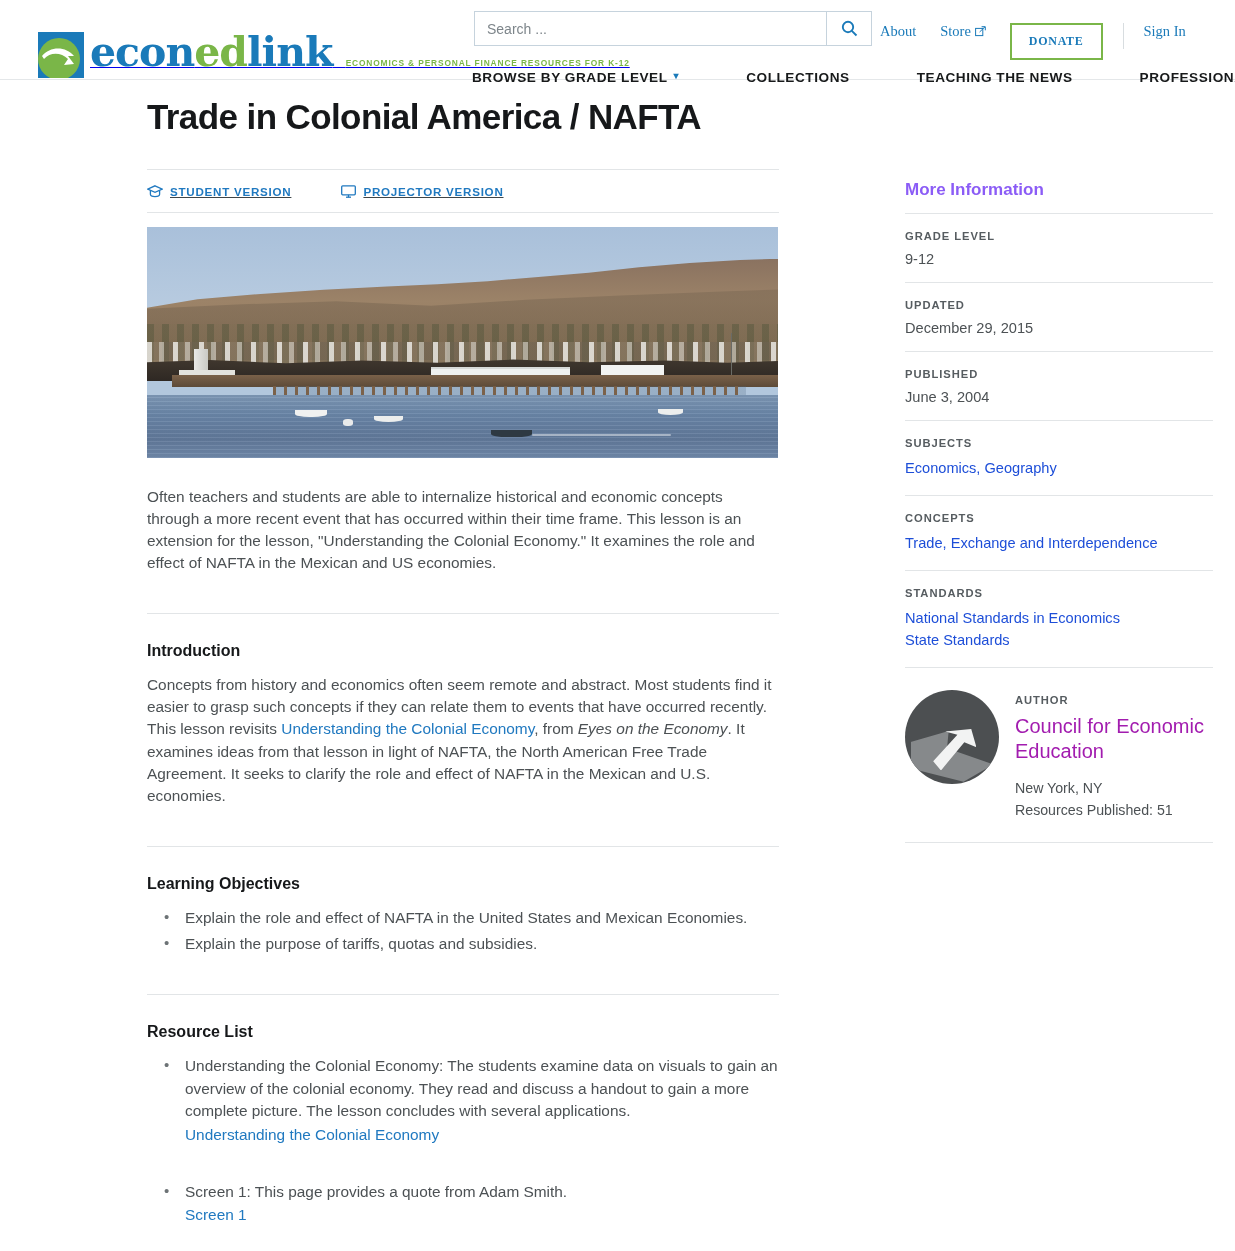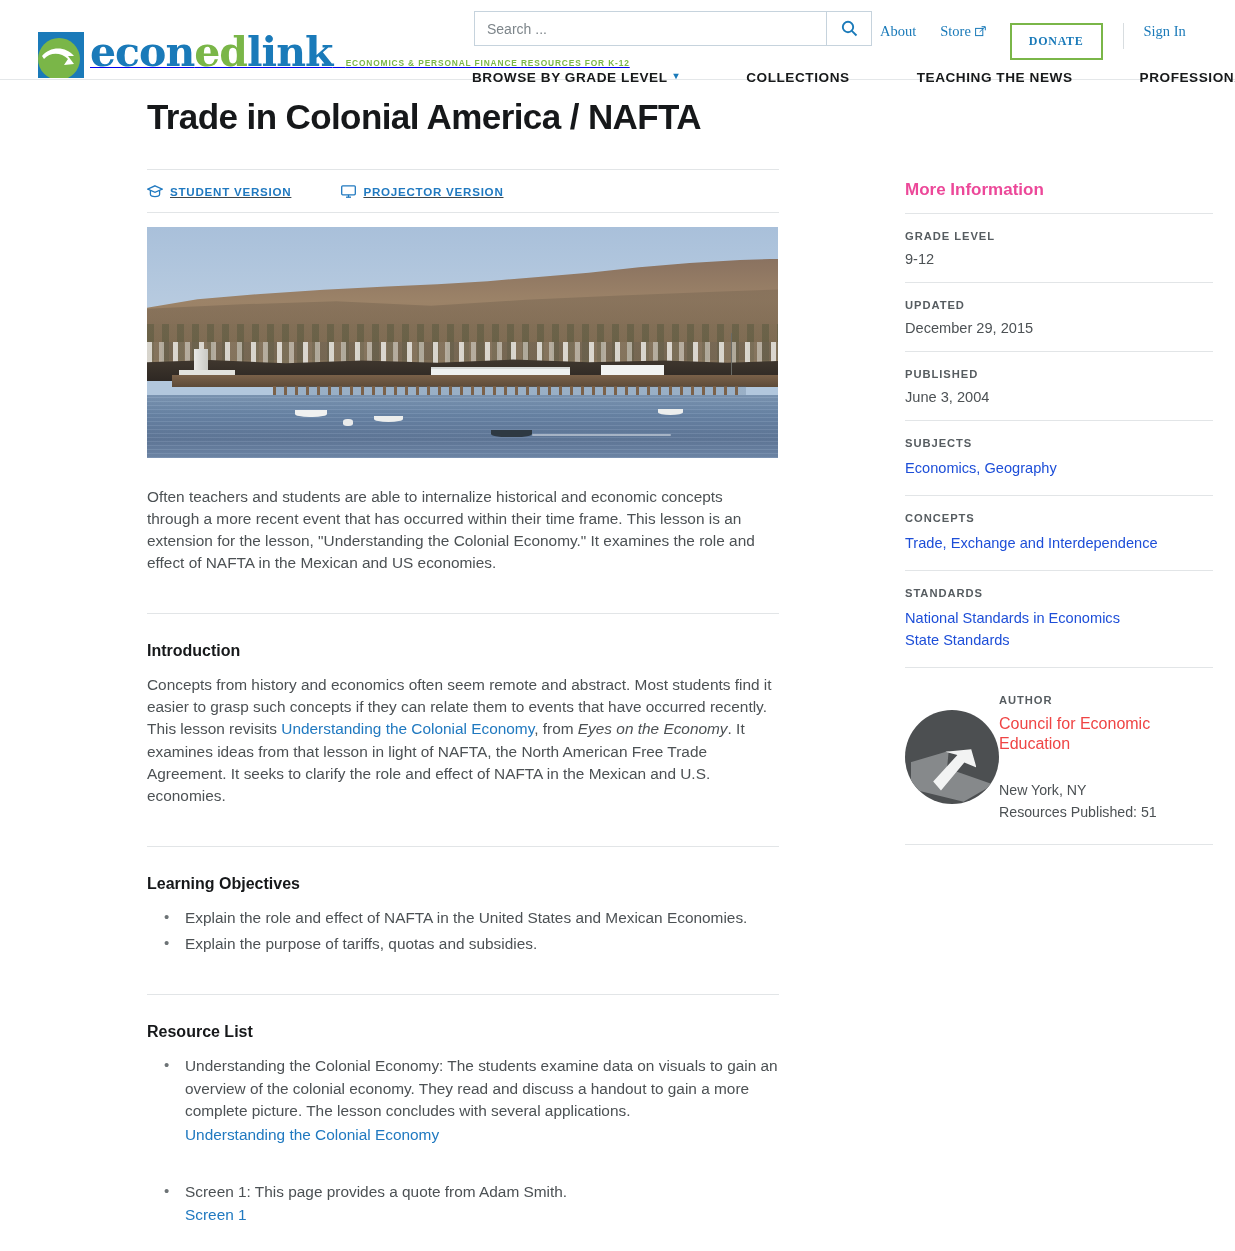"More Information" .side-title { color: #ec4899 -> #8b5cf6 }
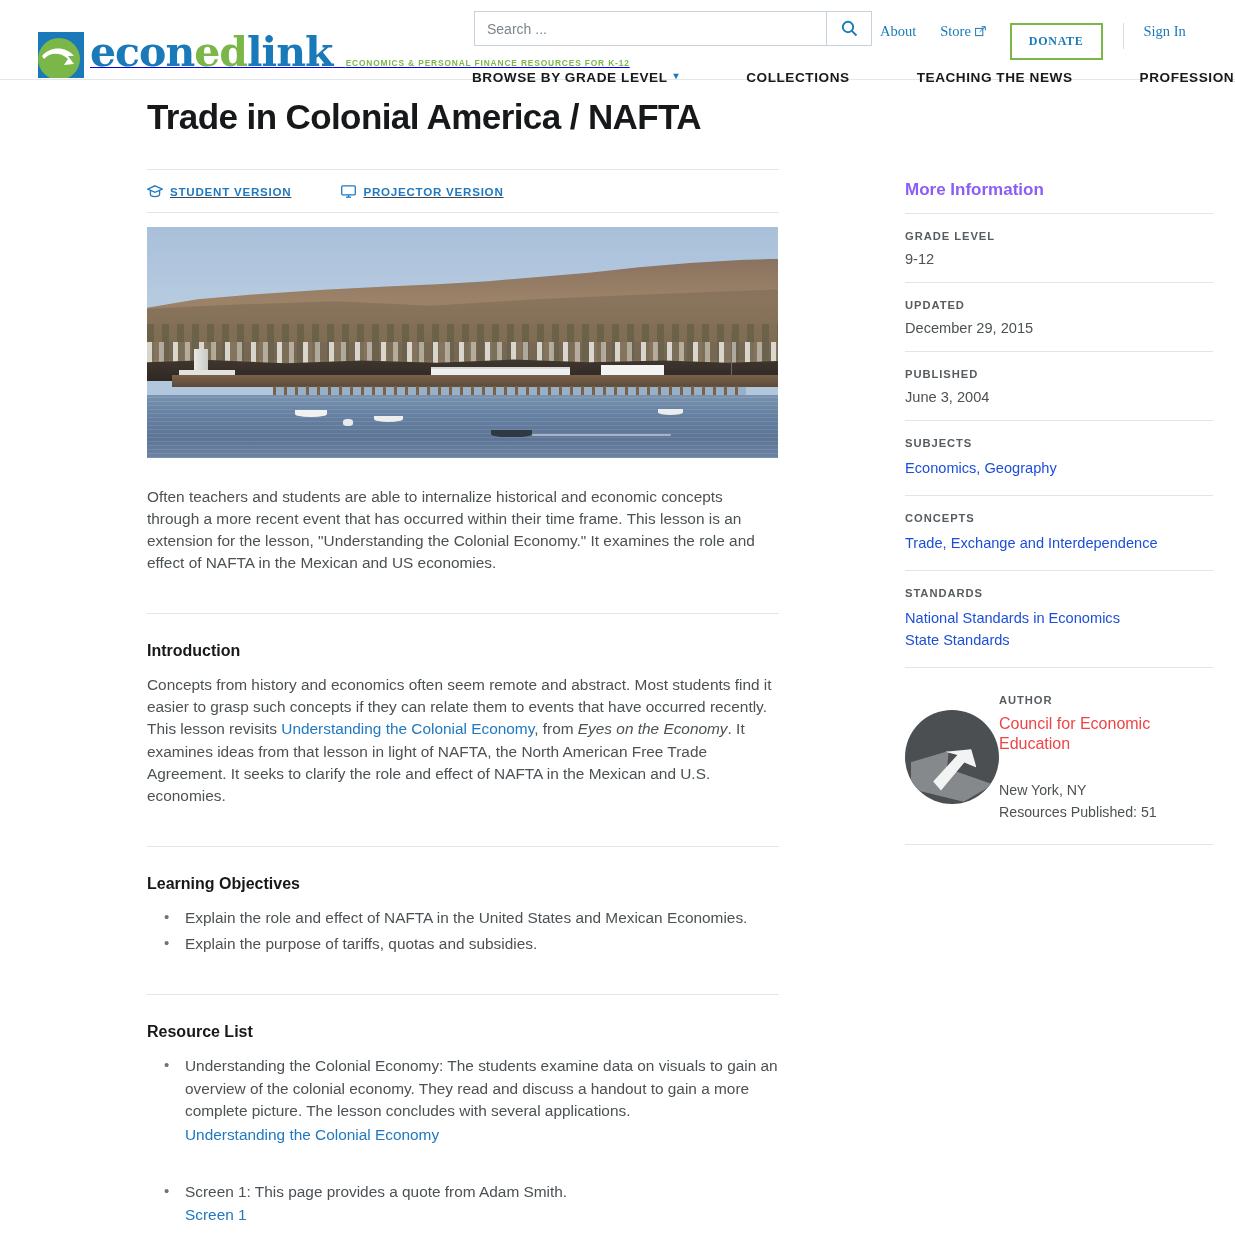"AUTHOR" .author-block { align-items: center -> flex-start; gap: none -> 16px }
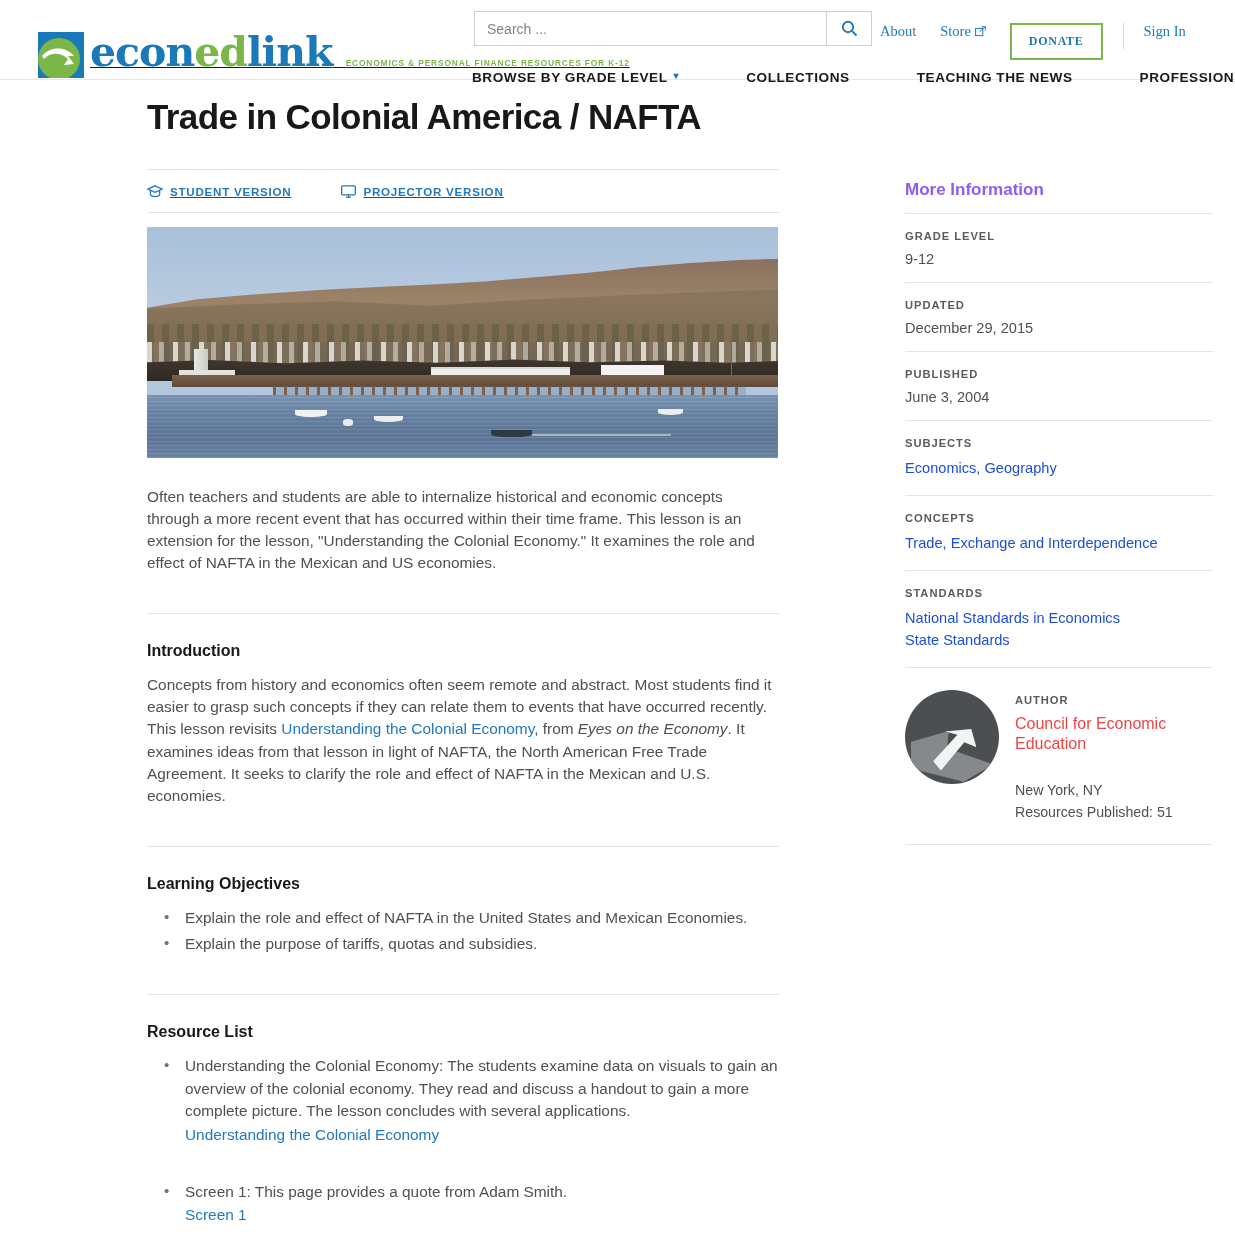"Council for Economic Education" .author-name { color: #ef4444 -> #a21caf; font-size: 16px -> 20px; margin-bottom: 24px -> 12px }
